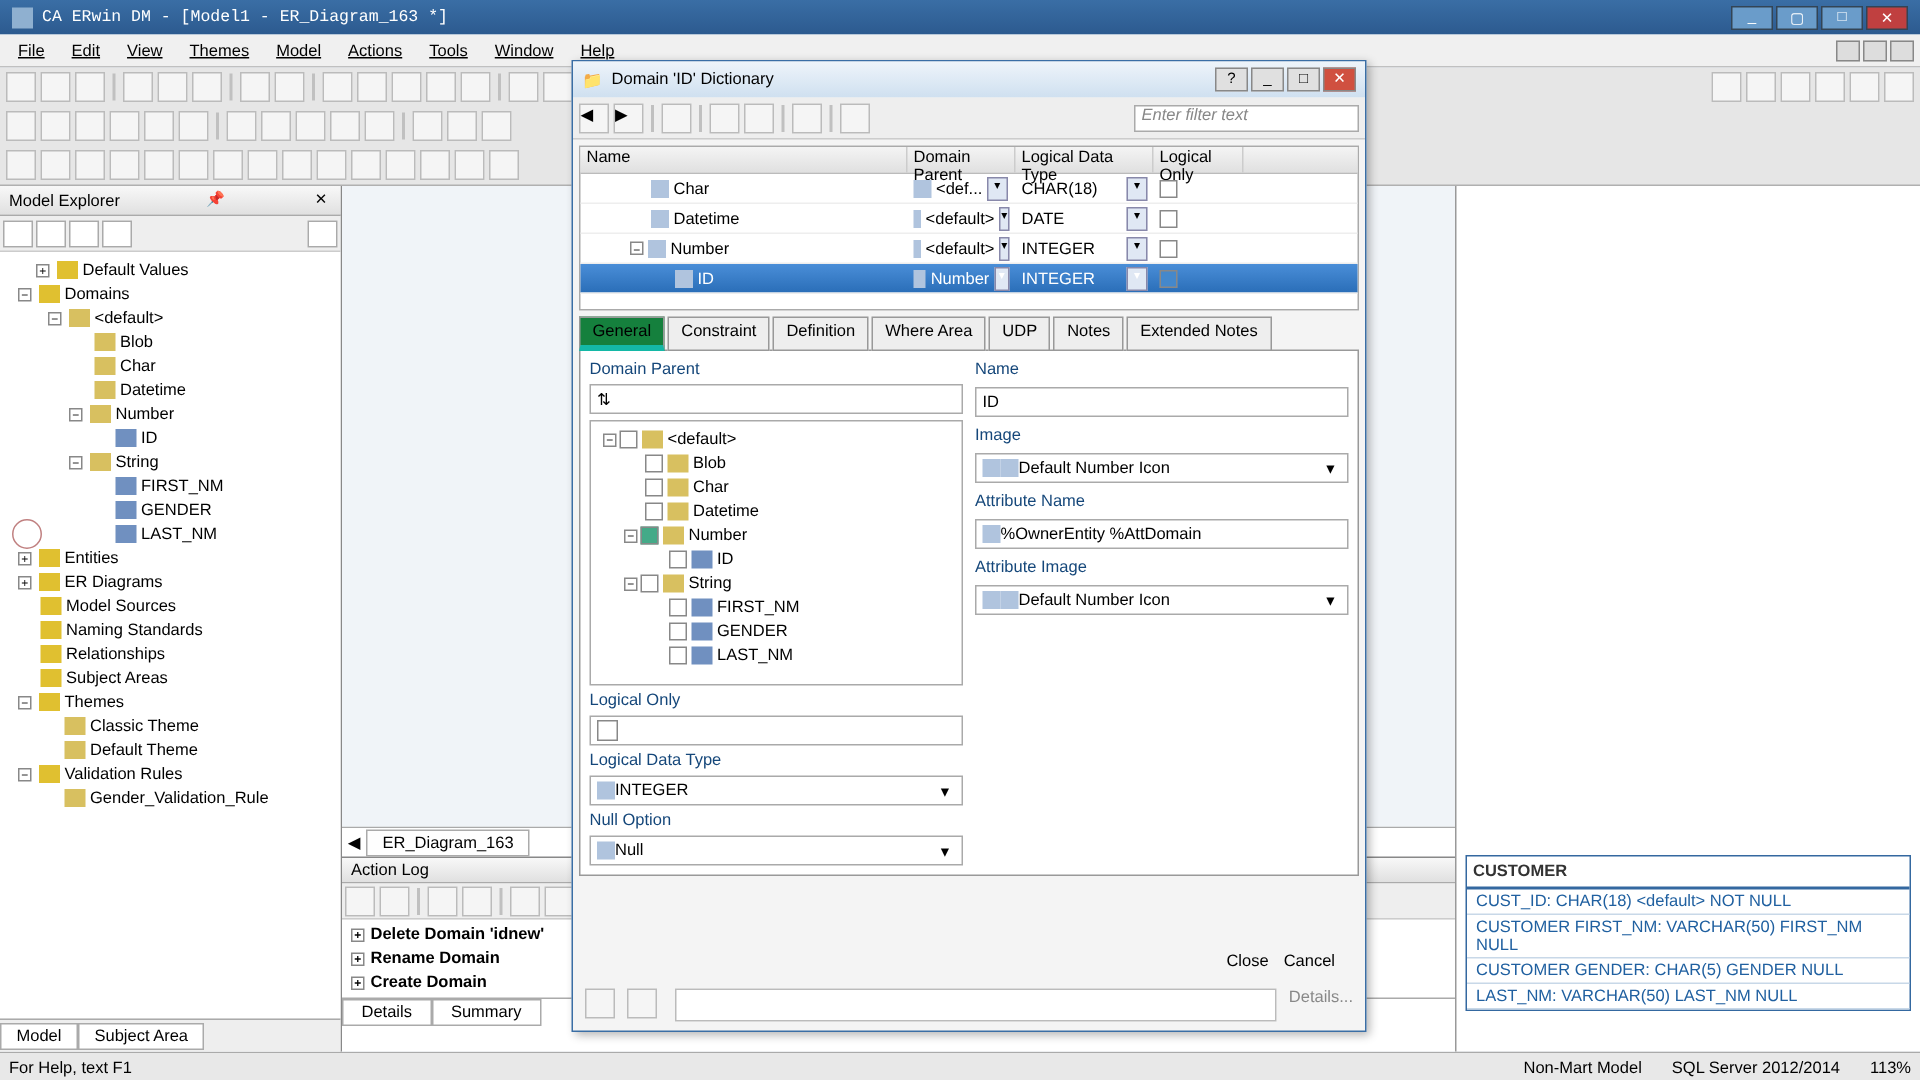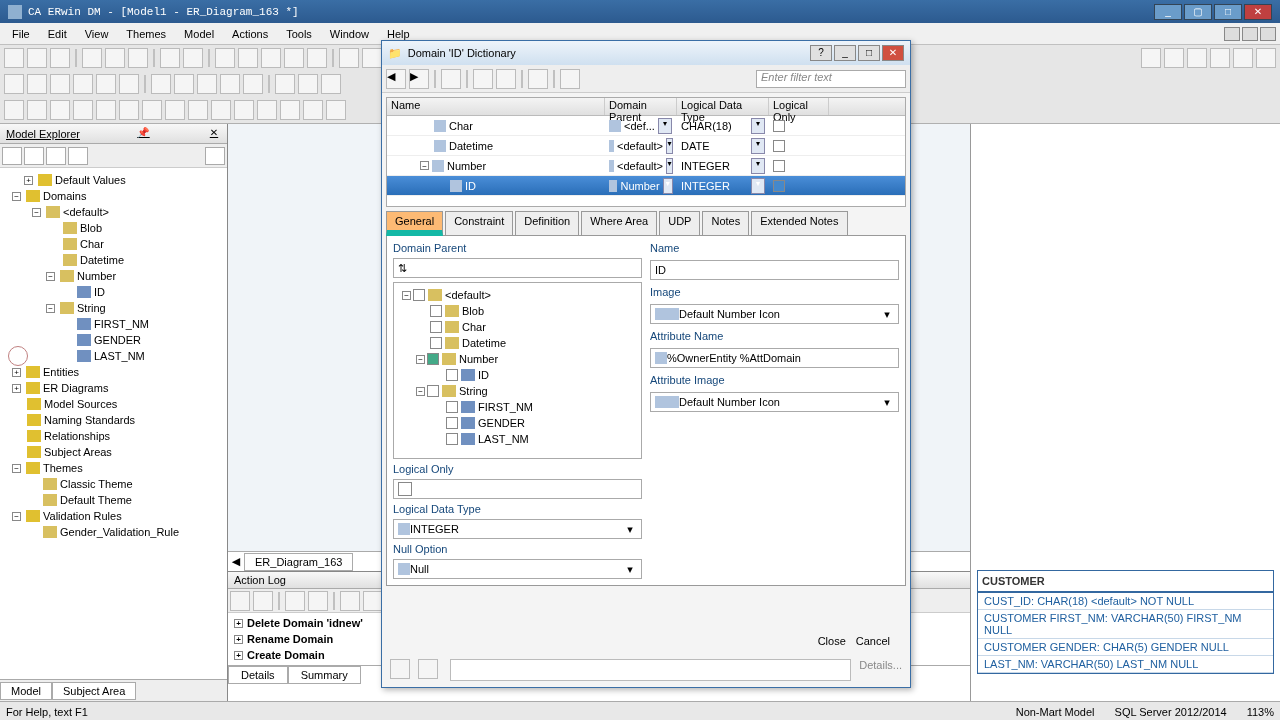"File" .menubar .item { text-decoration: none -> underline }
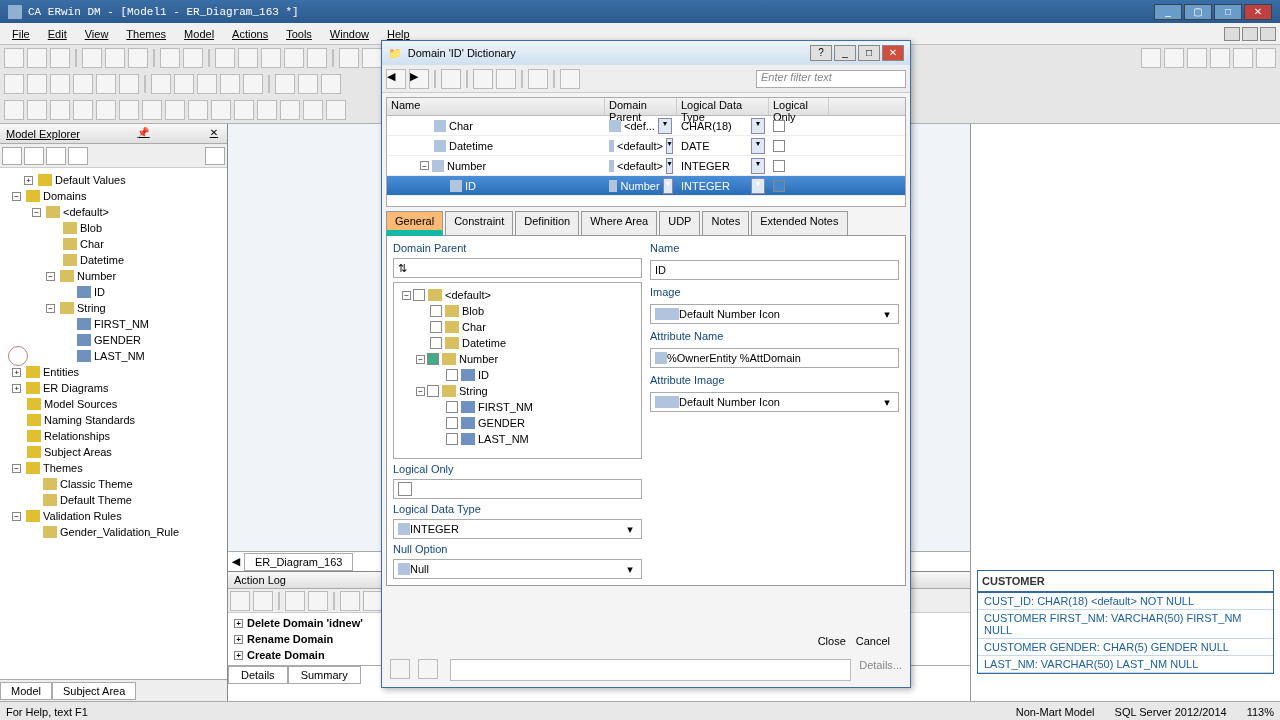"Model Explorer" .panel-title { text-decoration: underline -> none }
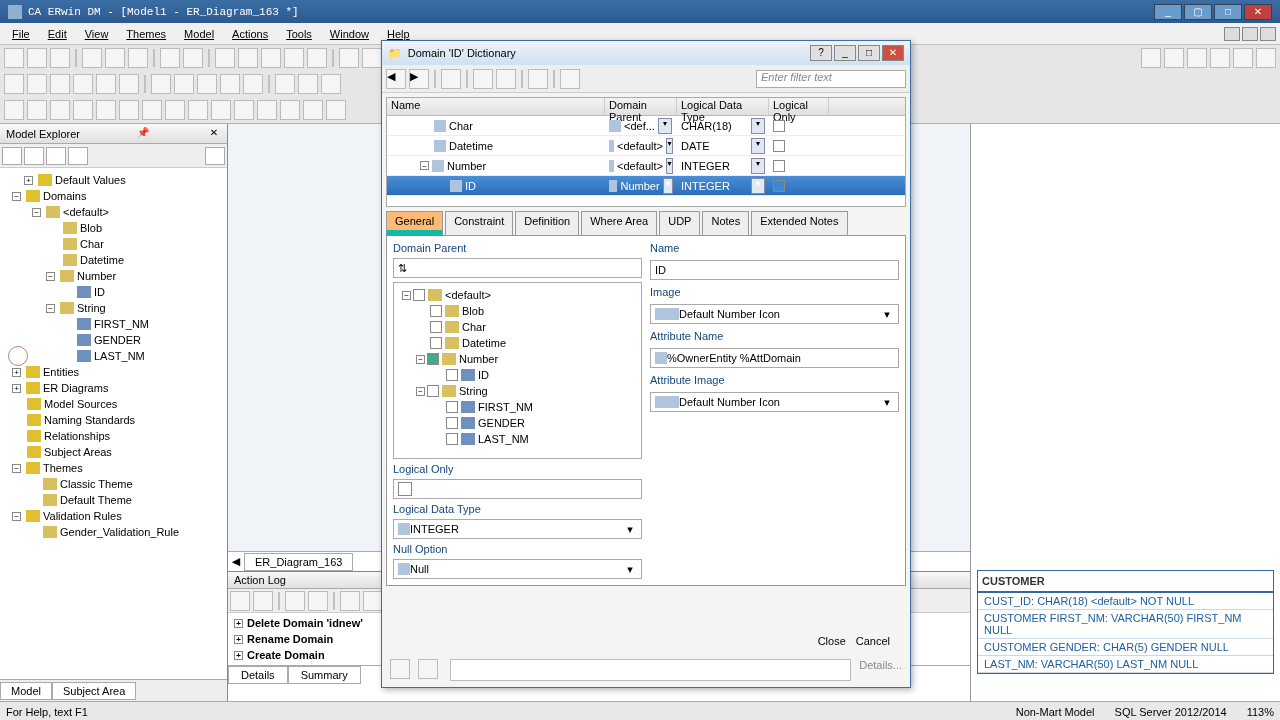"General" .tabs-strip .tab.active { background: #fdba74 -> #15803d; border-bottom: 6px solid #14b8a6 -> 4px solid #14b8a6 }
